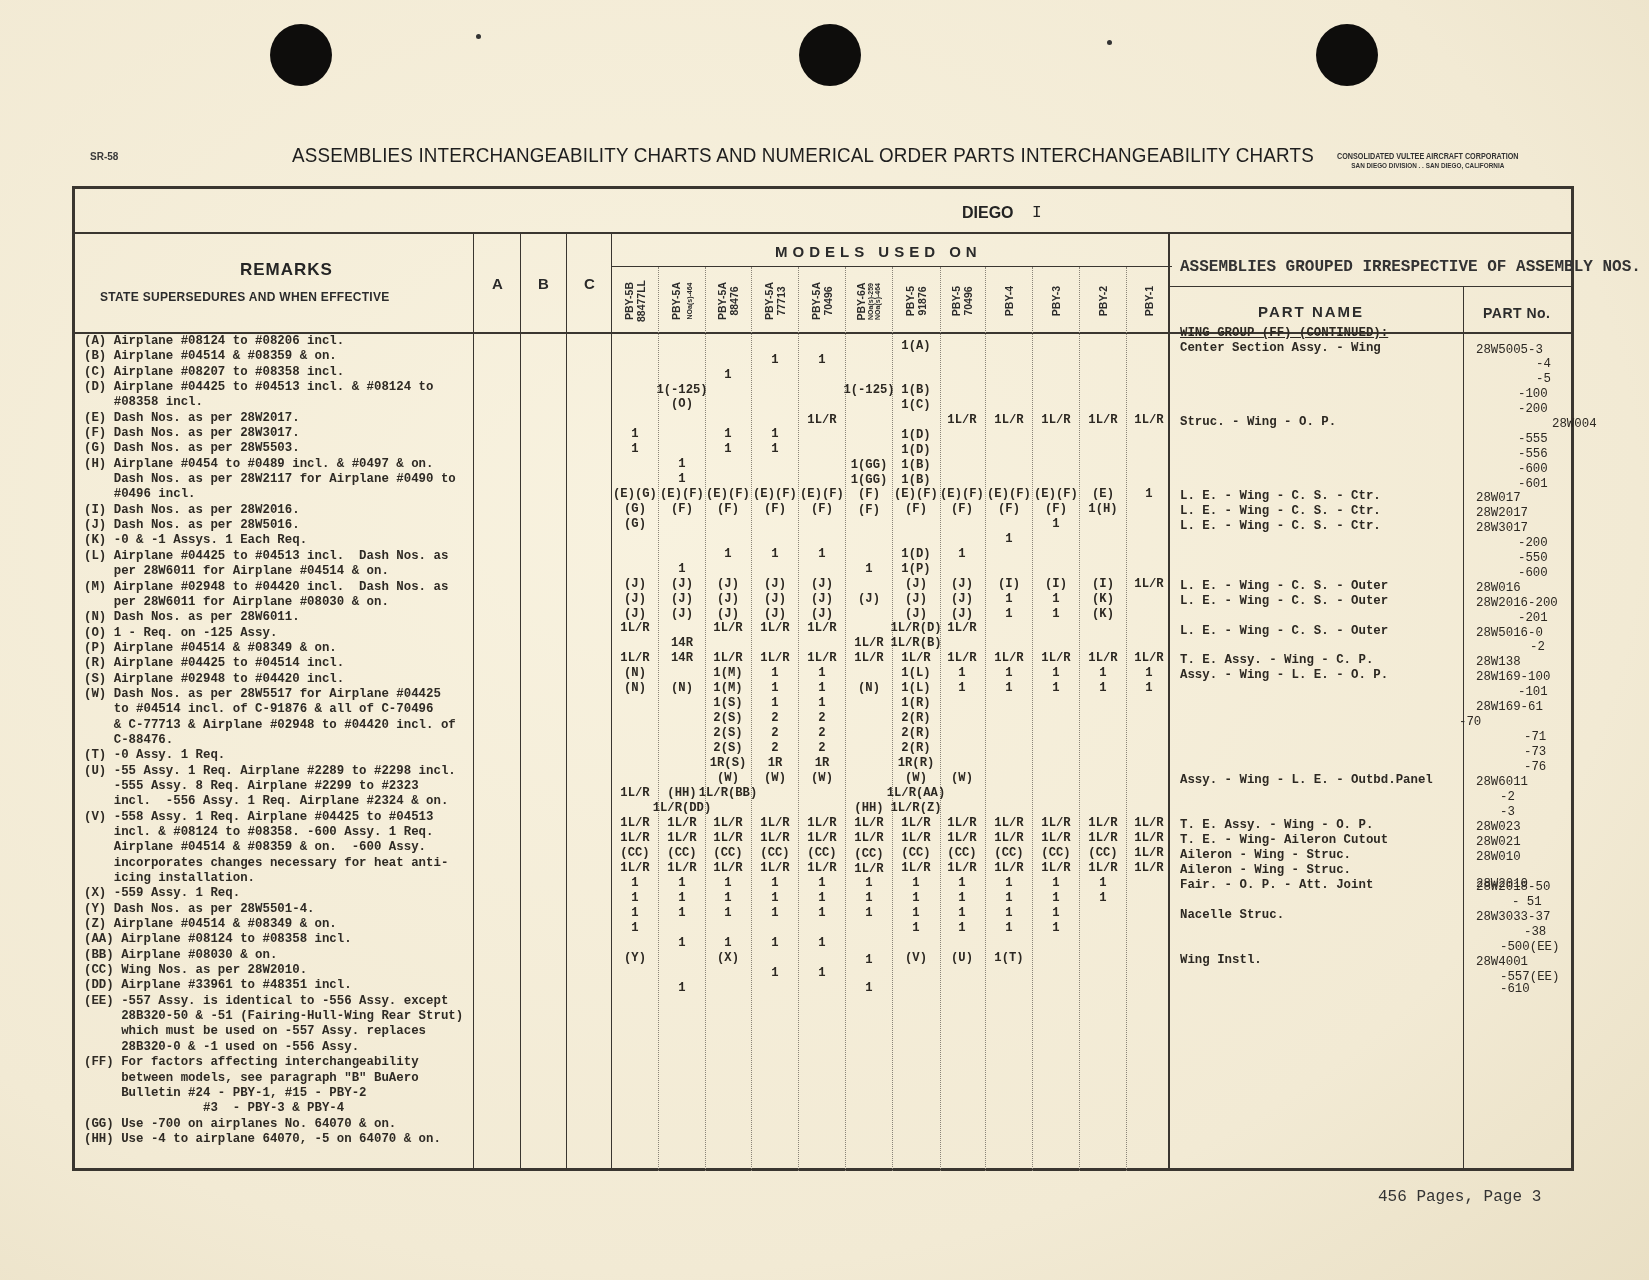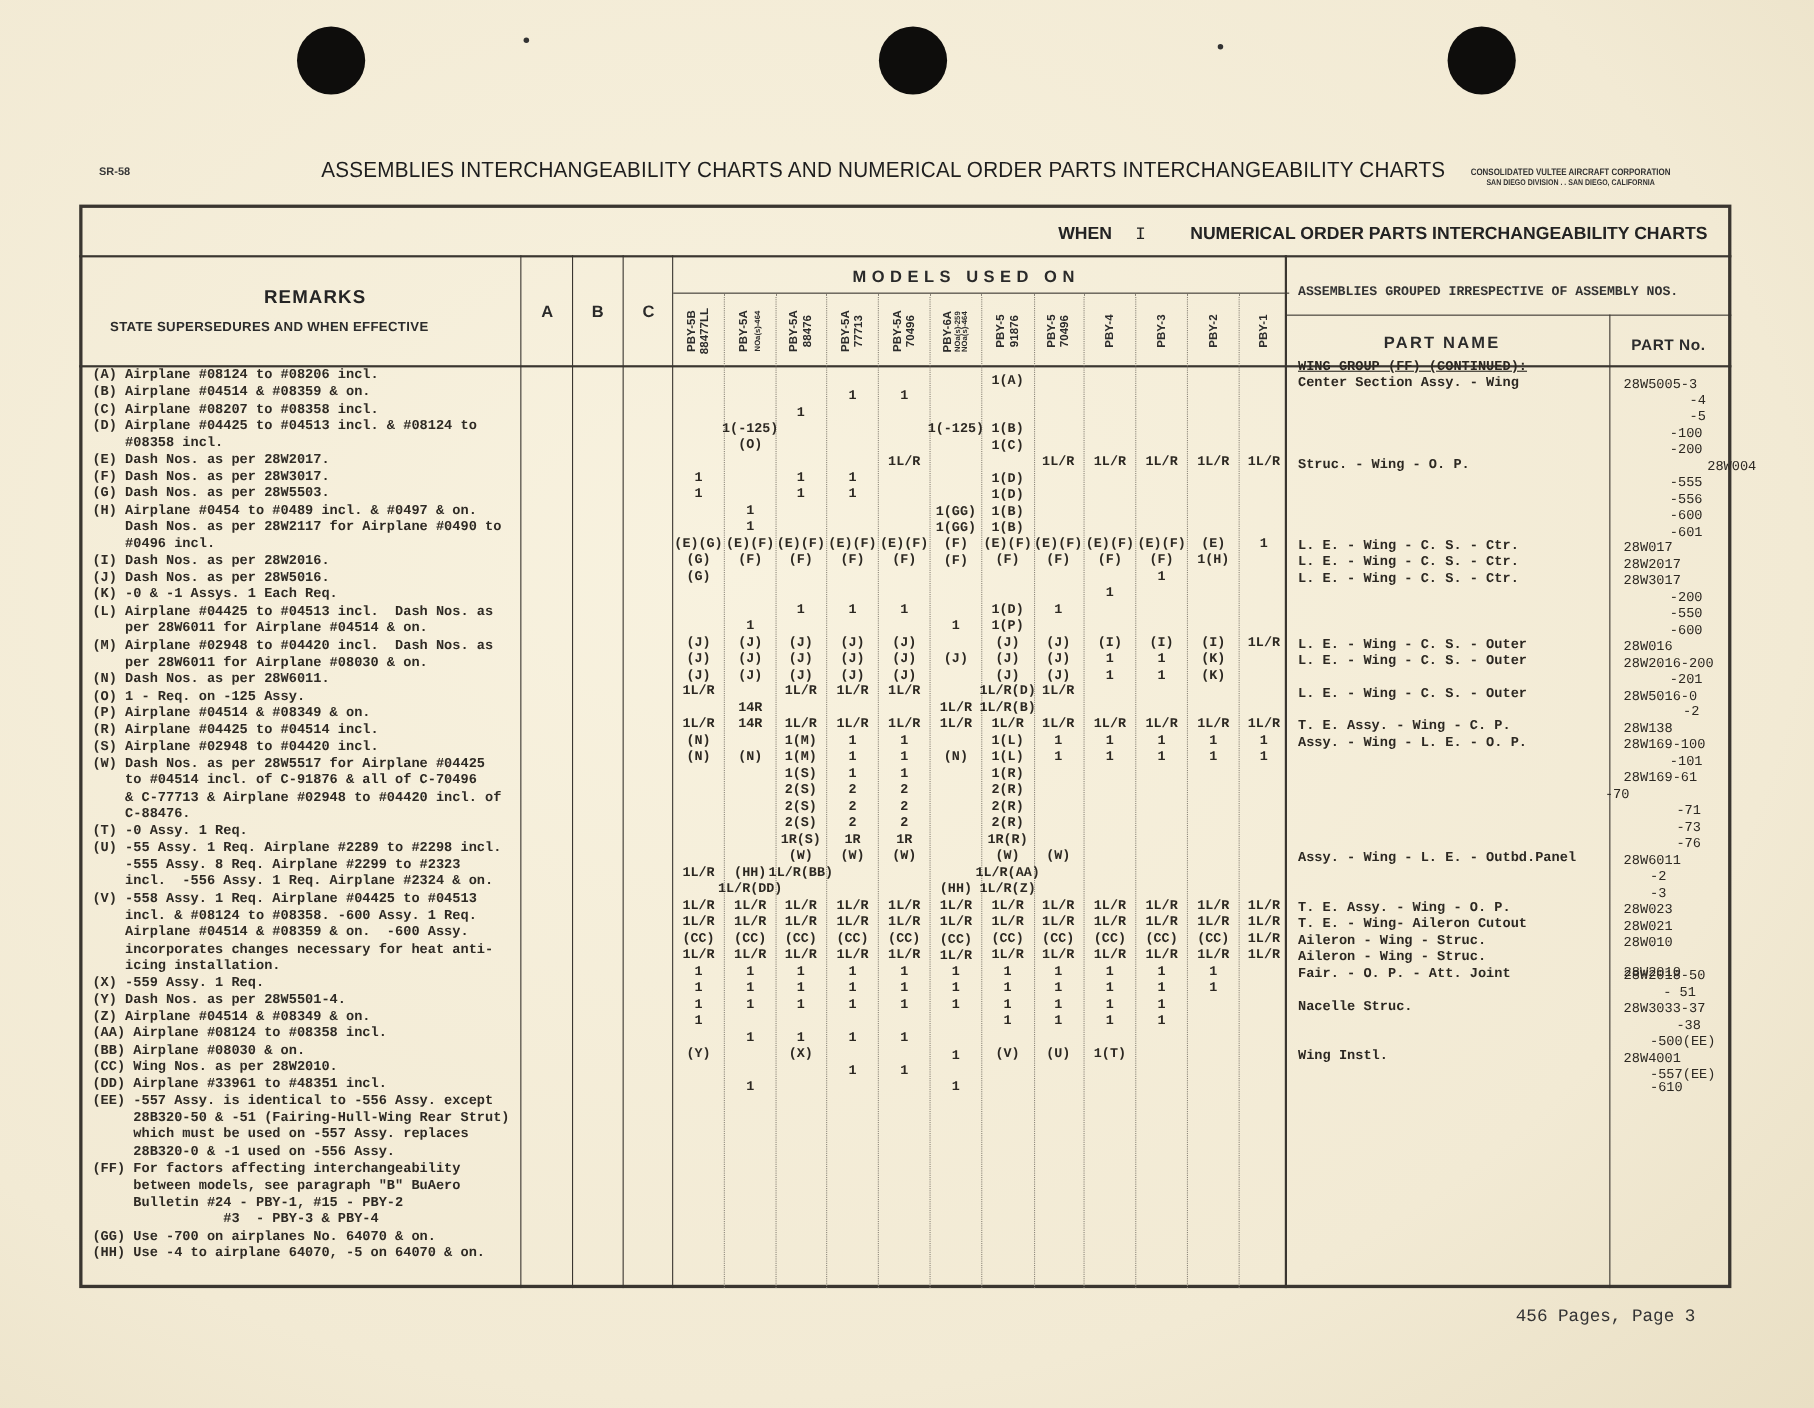"WHEN" div.part-banner { text: WHEN -> DIEGO }
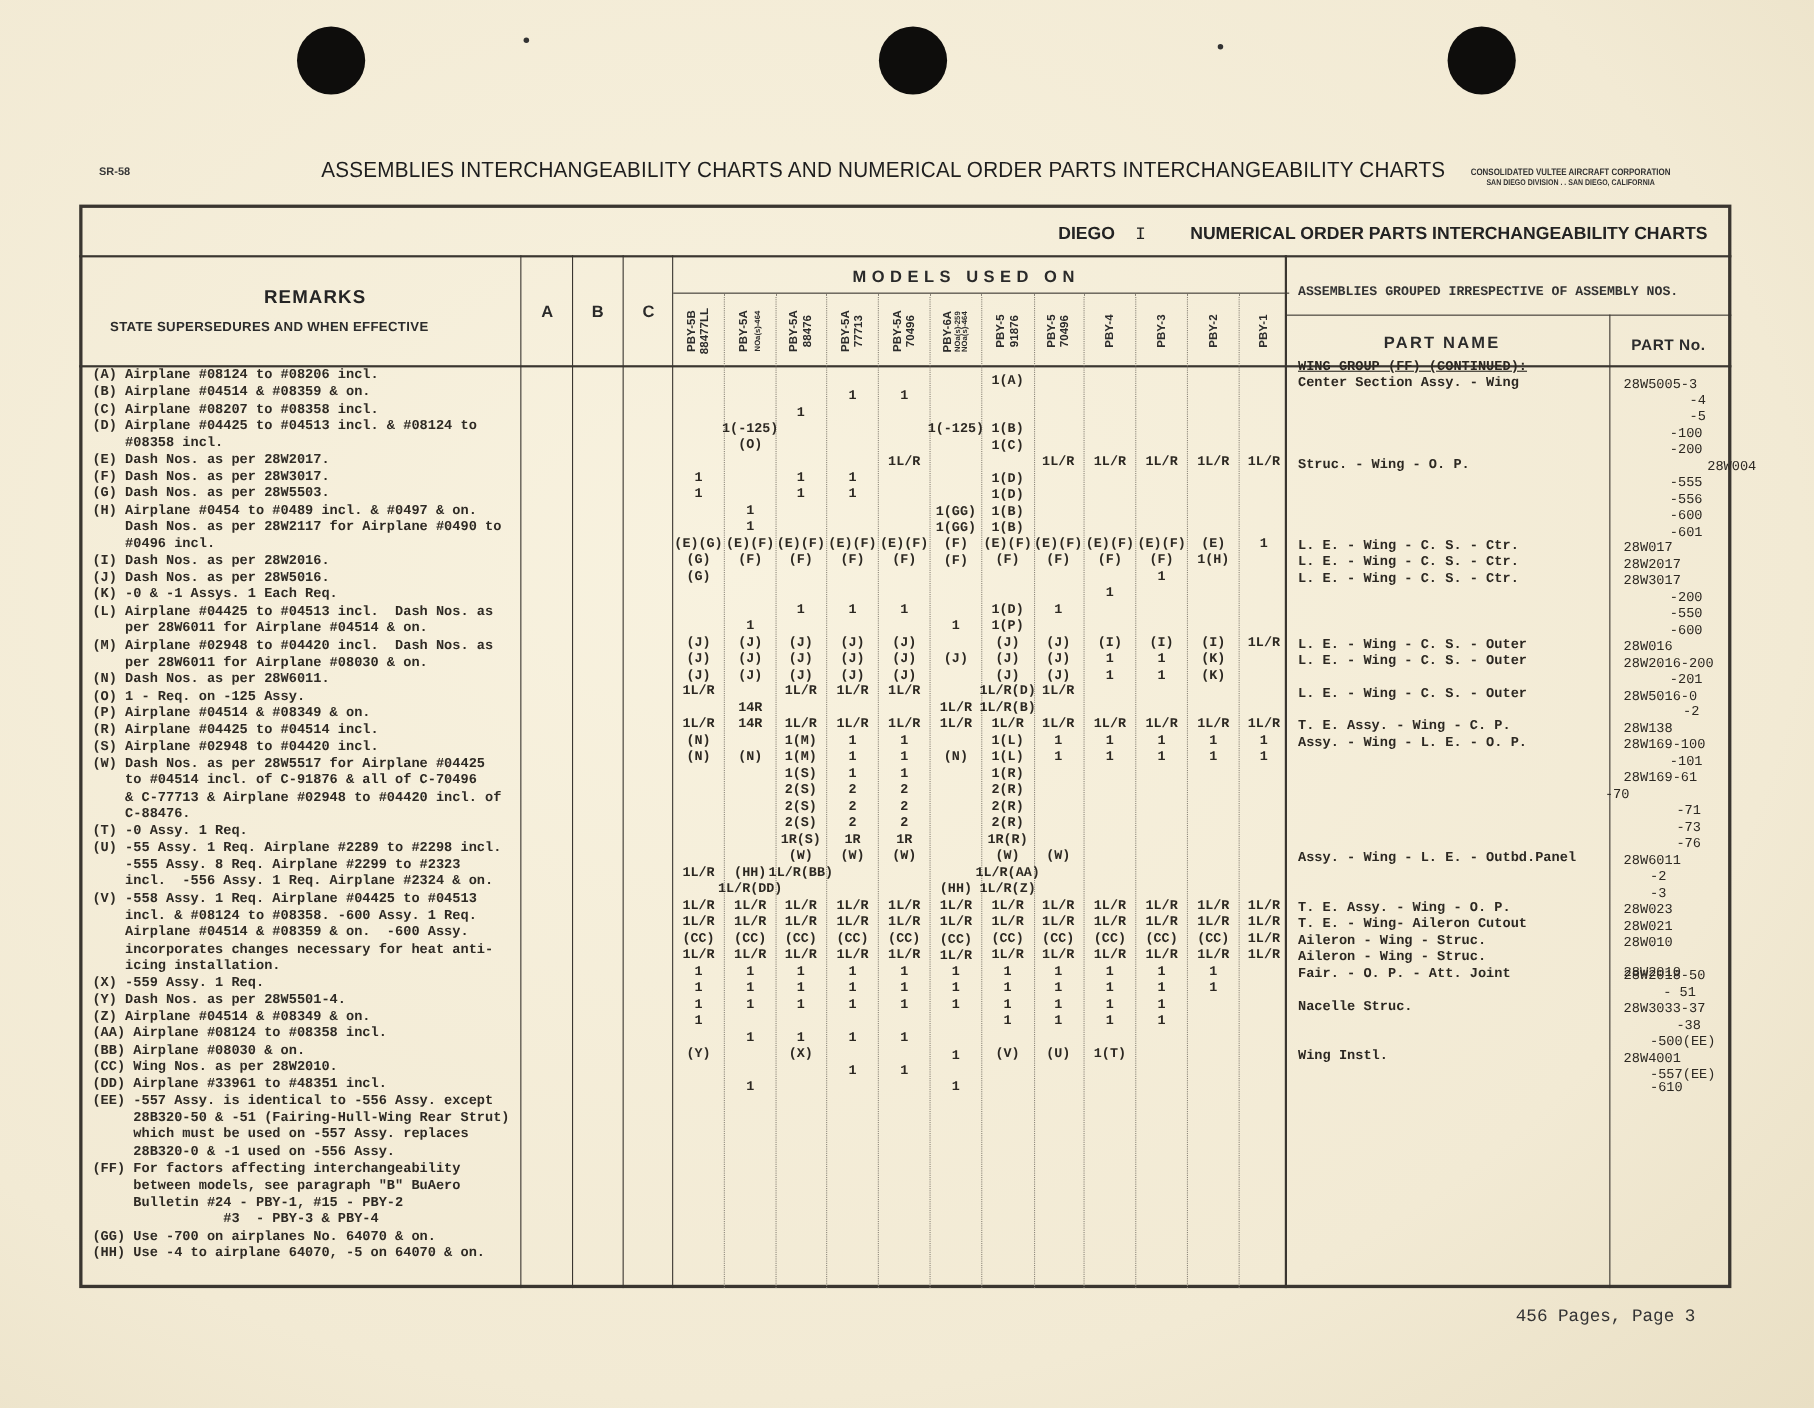"NUMERICAL ORDER PARTS INTERCHANGEABILITY" div.part-banner { html: <div>NUMERICAL ORDER PARTS INTERCHANGEABILITY CHARTS</div> -> none }
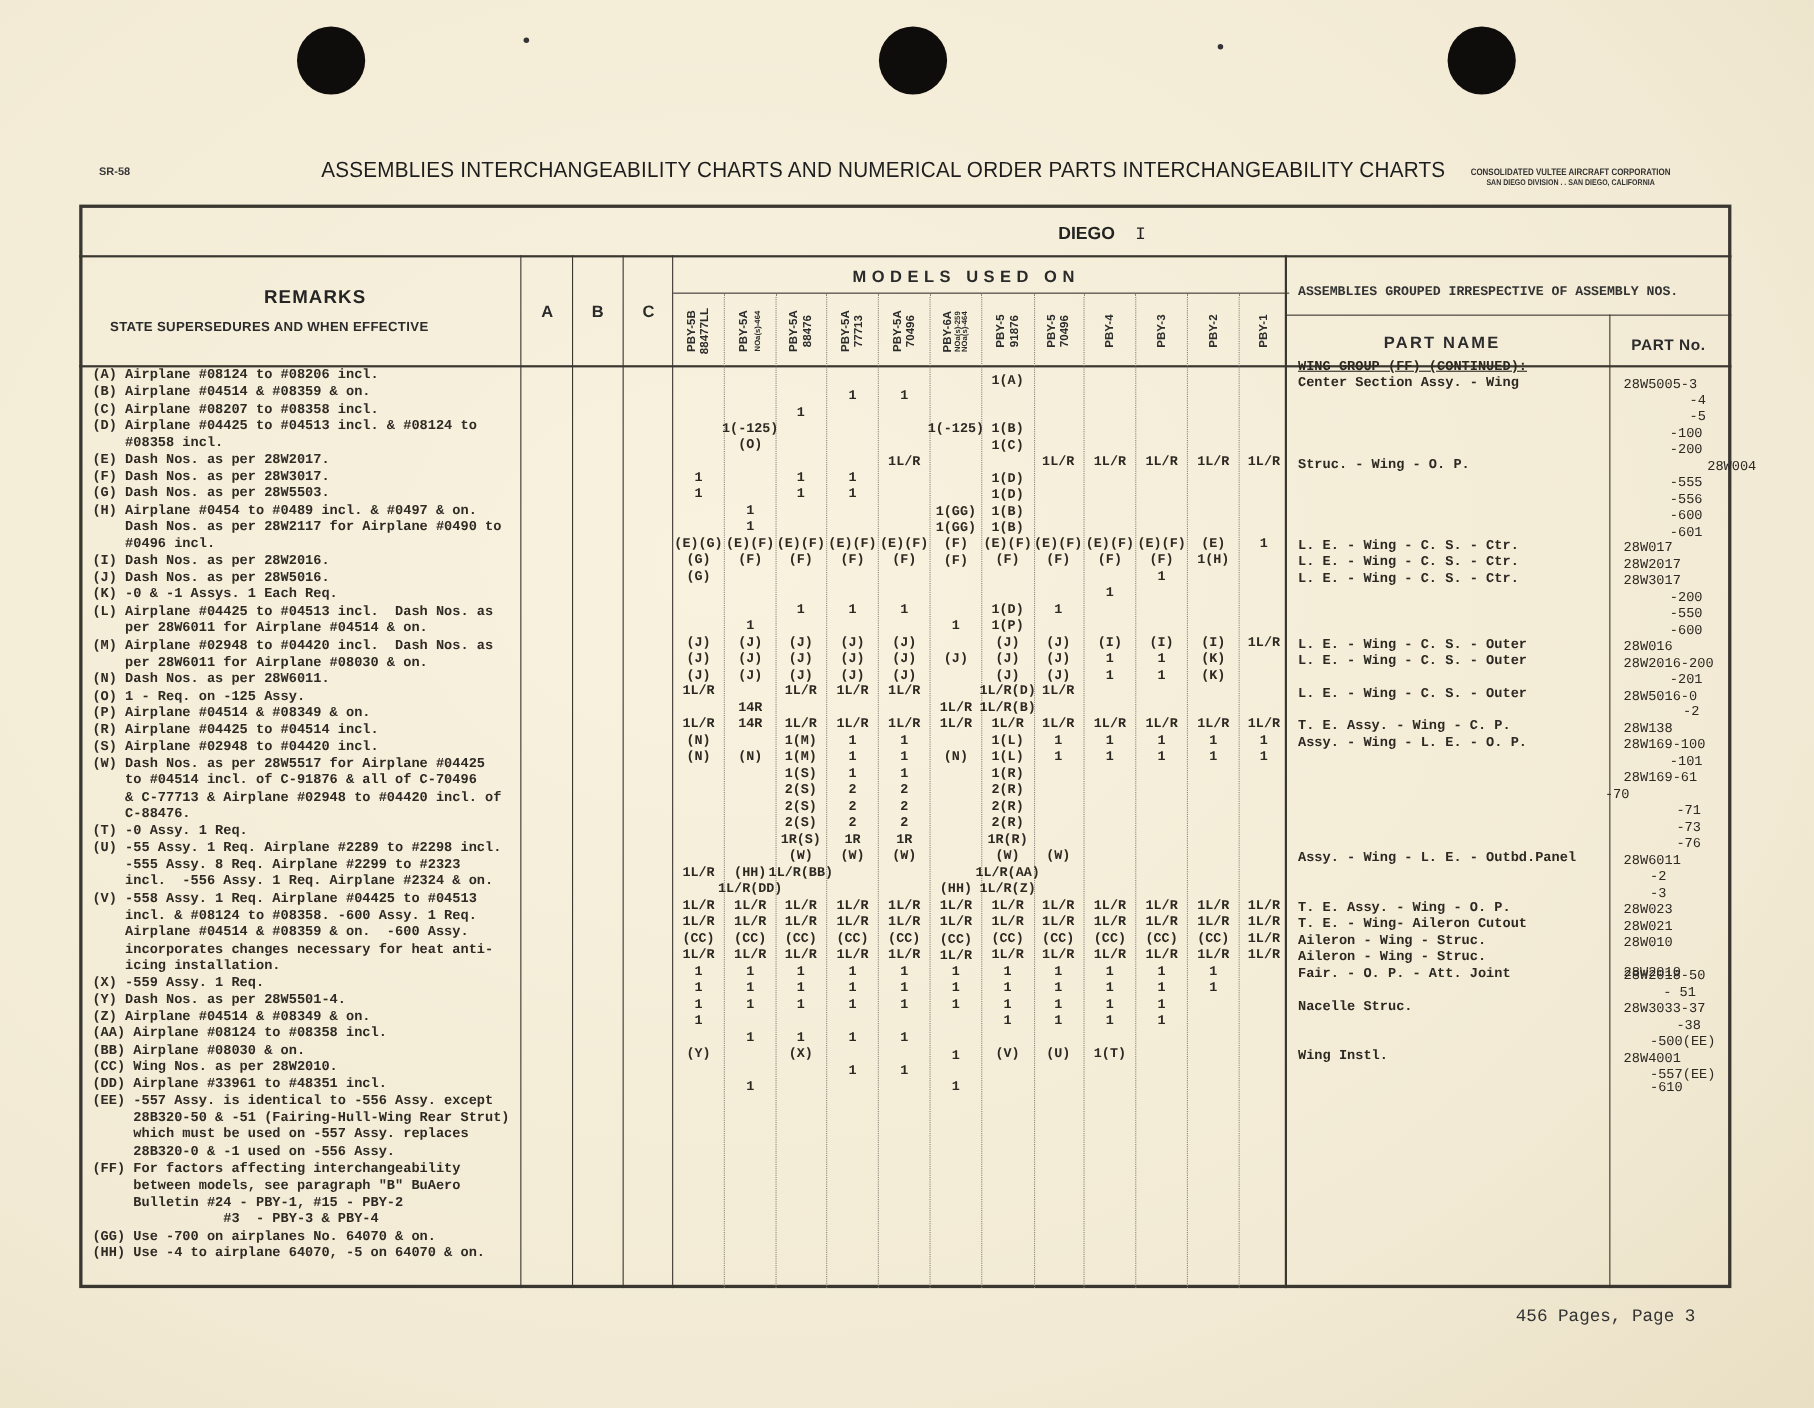"ASSEMBLIES GROUPED IRRESPECTIVE OF" .asm-h { font-size: 12px -> 16px }
